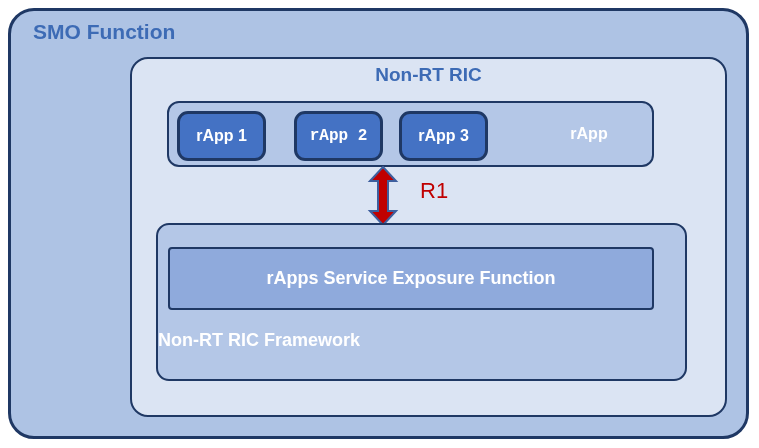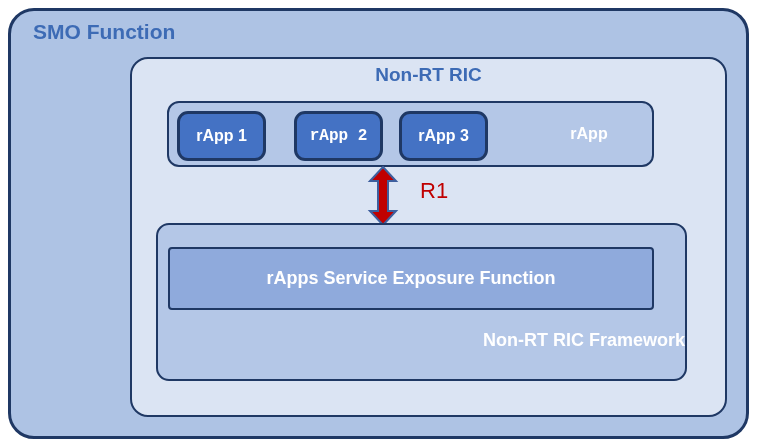"Non-RT RIC Framework" .fw-label { text-align: right -> left }
